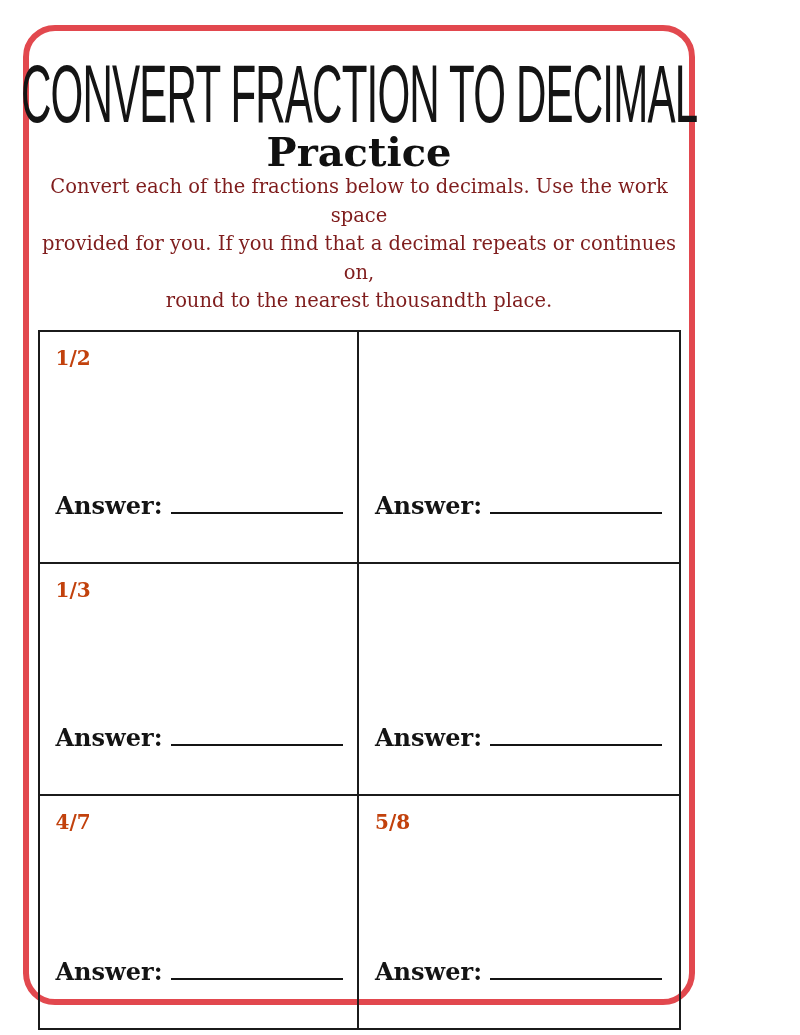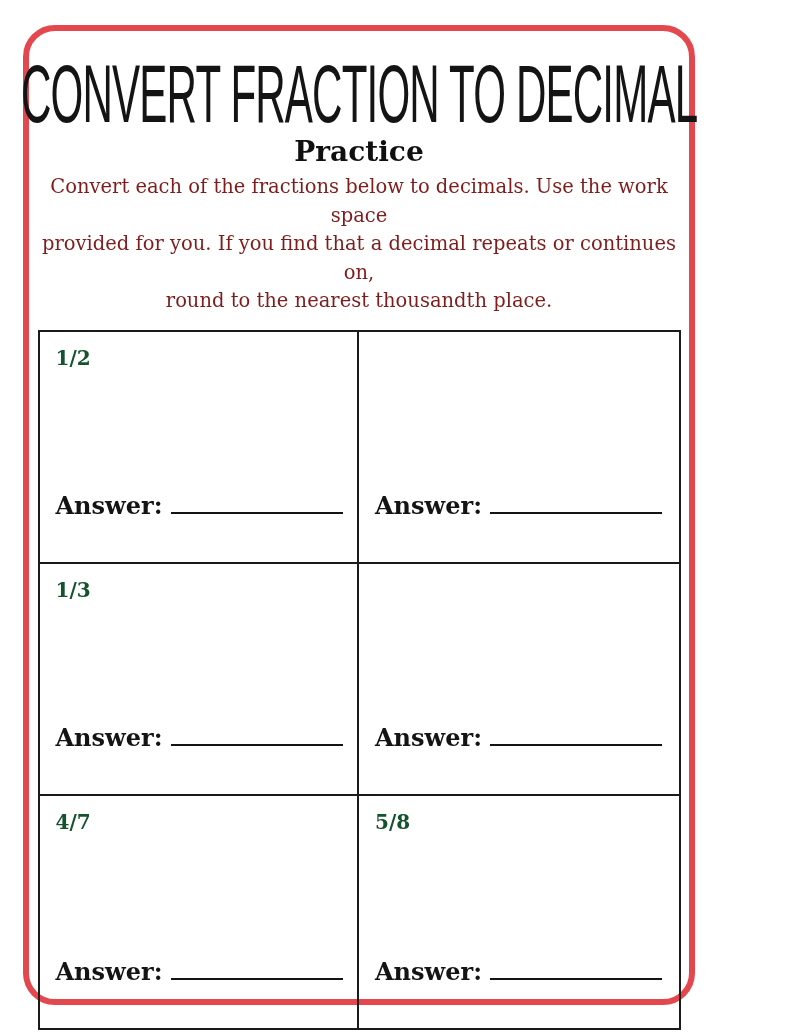"Practice" .subtitle { font-size: 28px -> 40px }
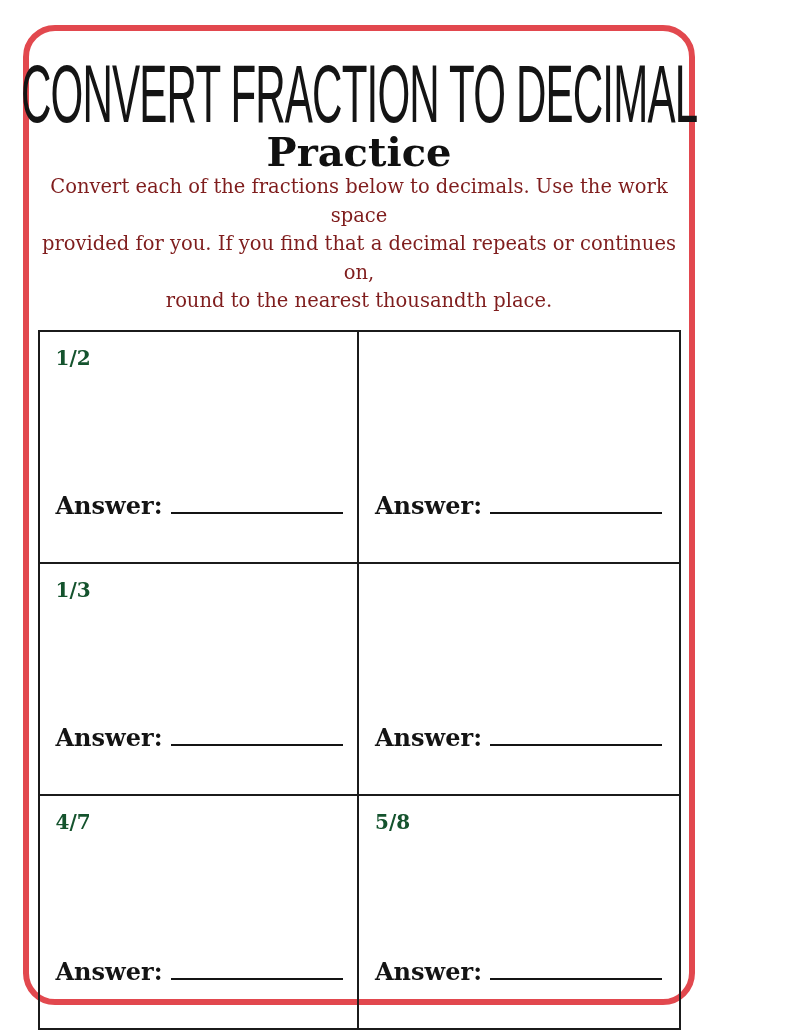"1/2" .fraction { color: #14532d -> #c2410c }
